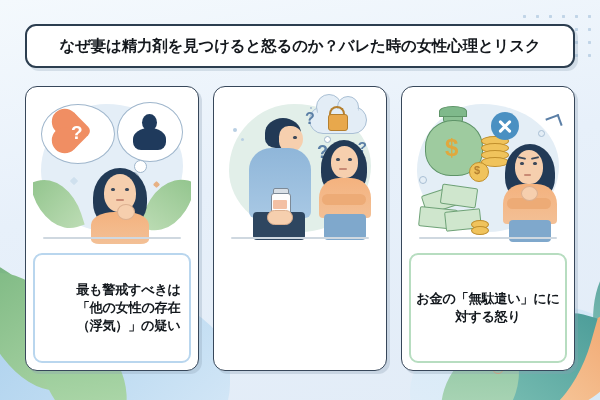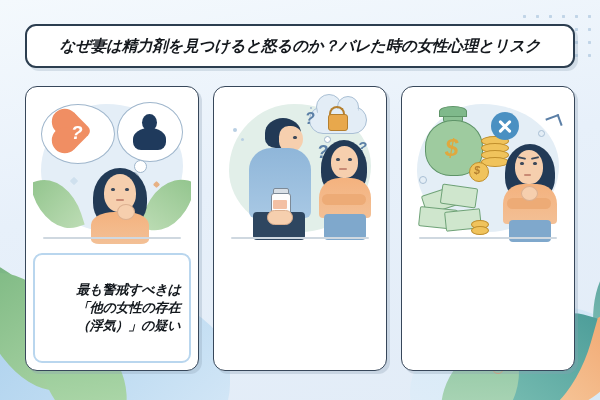"なぜ妻は精力剤を見つけると怒るのか？バレた時の女性心理とリスク" .stage { font-style: italic -> none }
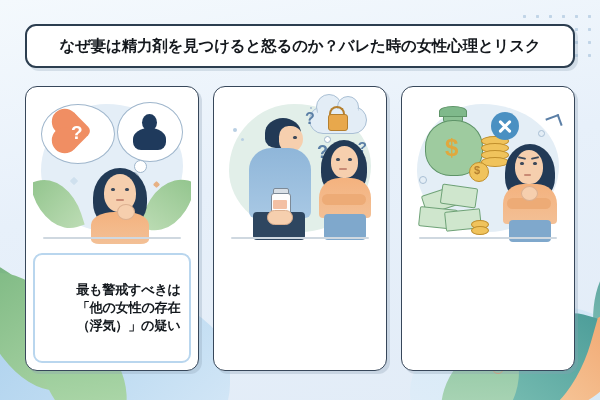"お金の「無駄遣い」にに対する怒り" div.caption { html: none -> <div> <div>お金の「無駄遣い」にに対する怒り</div> </div> }
